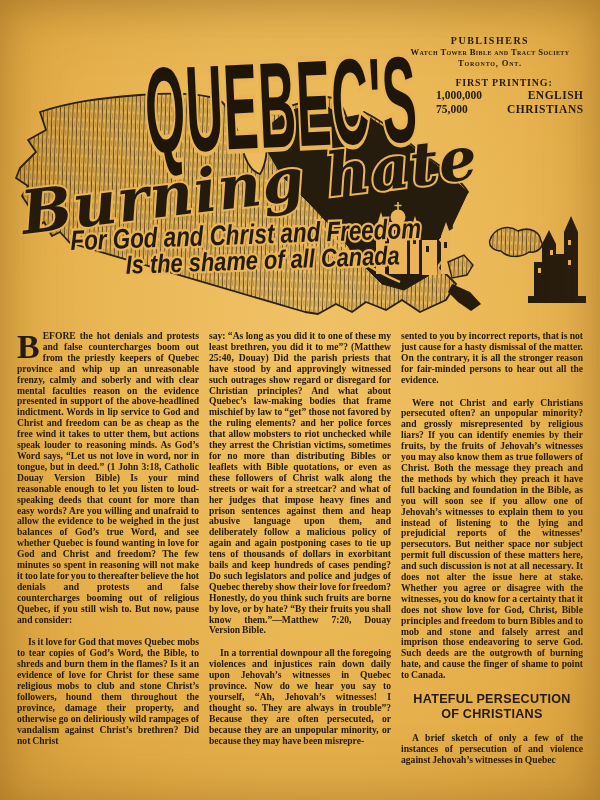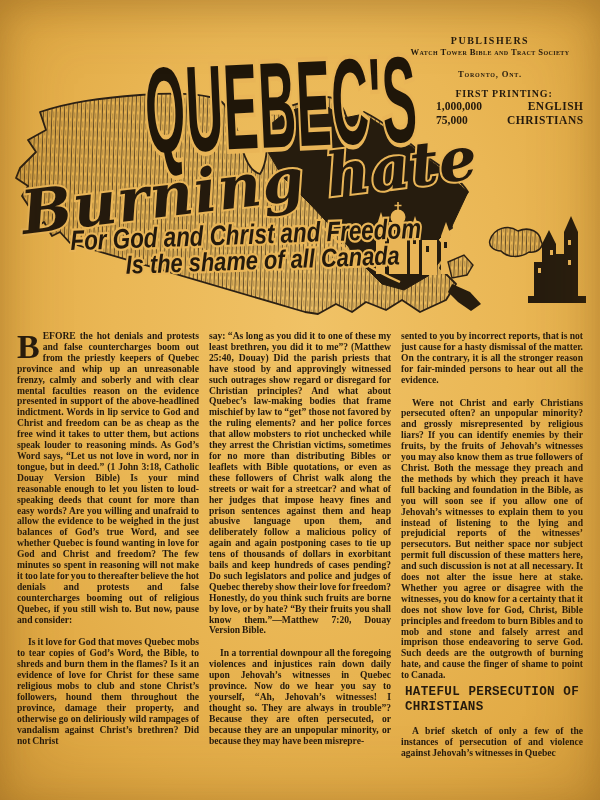"Toronto, Ont." .pub-city { margin-top: 12px -> 1px }
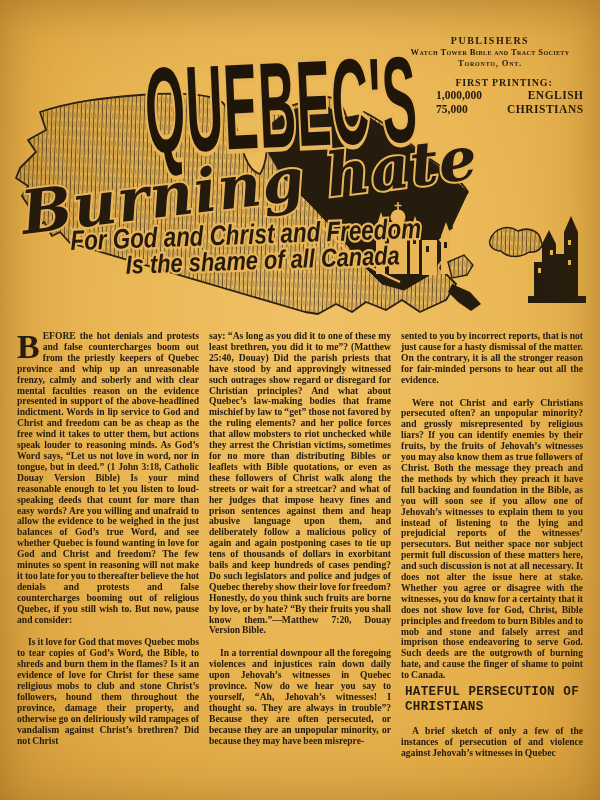"HATEFUL PERSECUTION OF CHRISTIANS" .col-heading { font-family: Liberation Mono, monospace -> Liberation Sans, sans-serif; margin: 4px 4px 4px 4px -> 11px 4px 4px 4px; text-align: none -> center }
